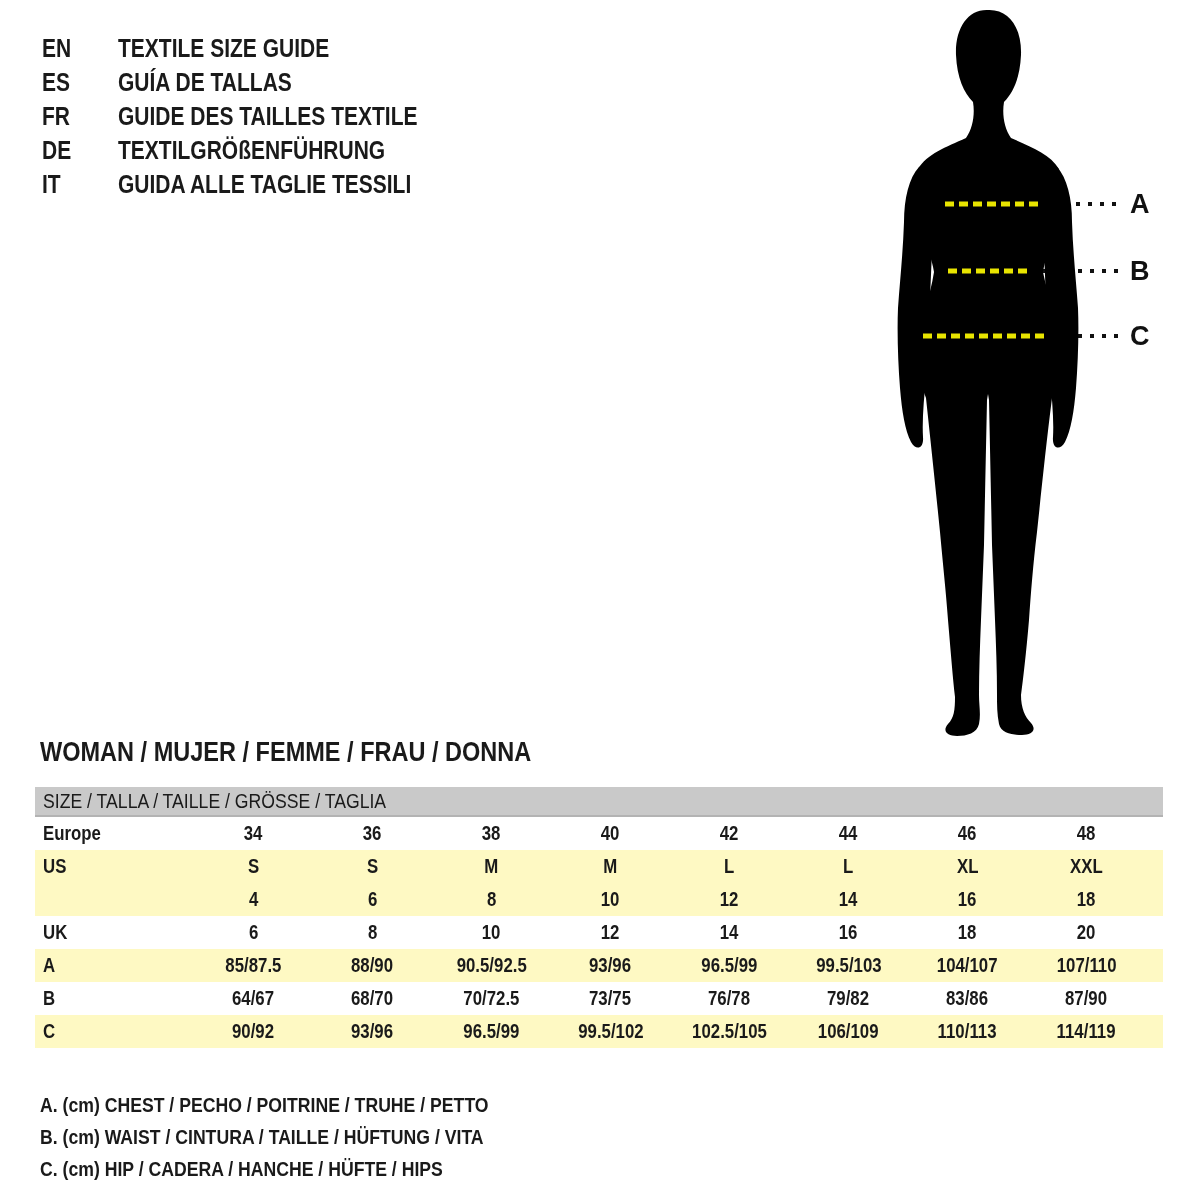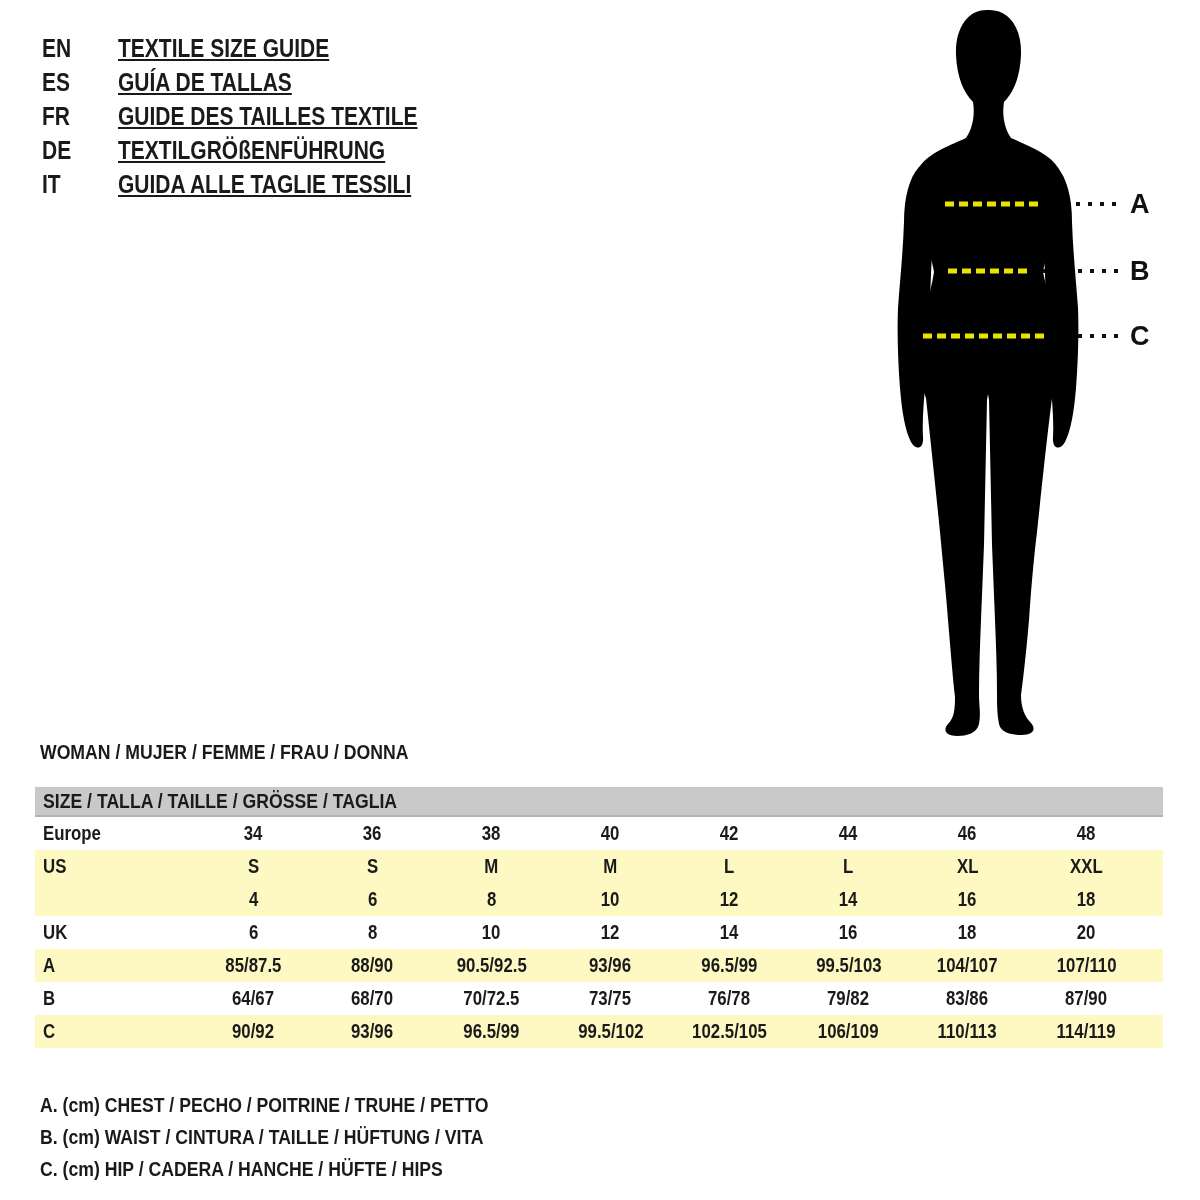"EN" .lang-row { text-decoration: underline -> none }
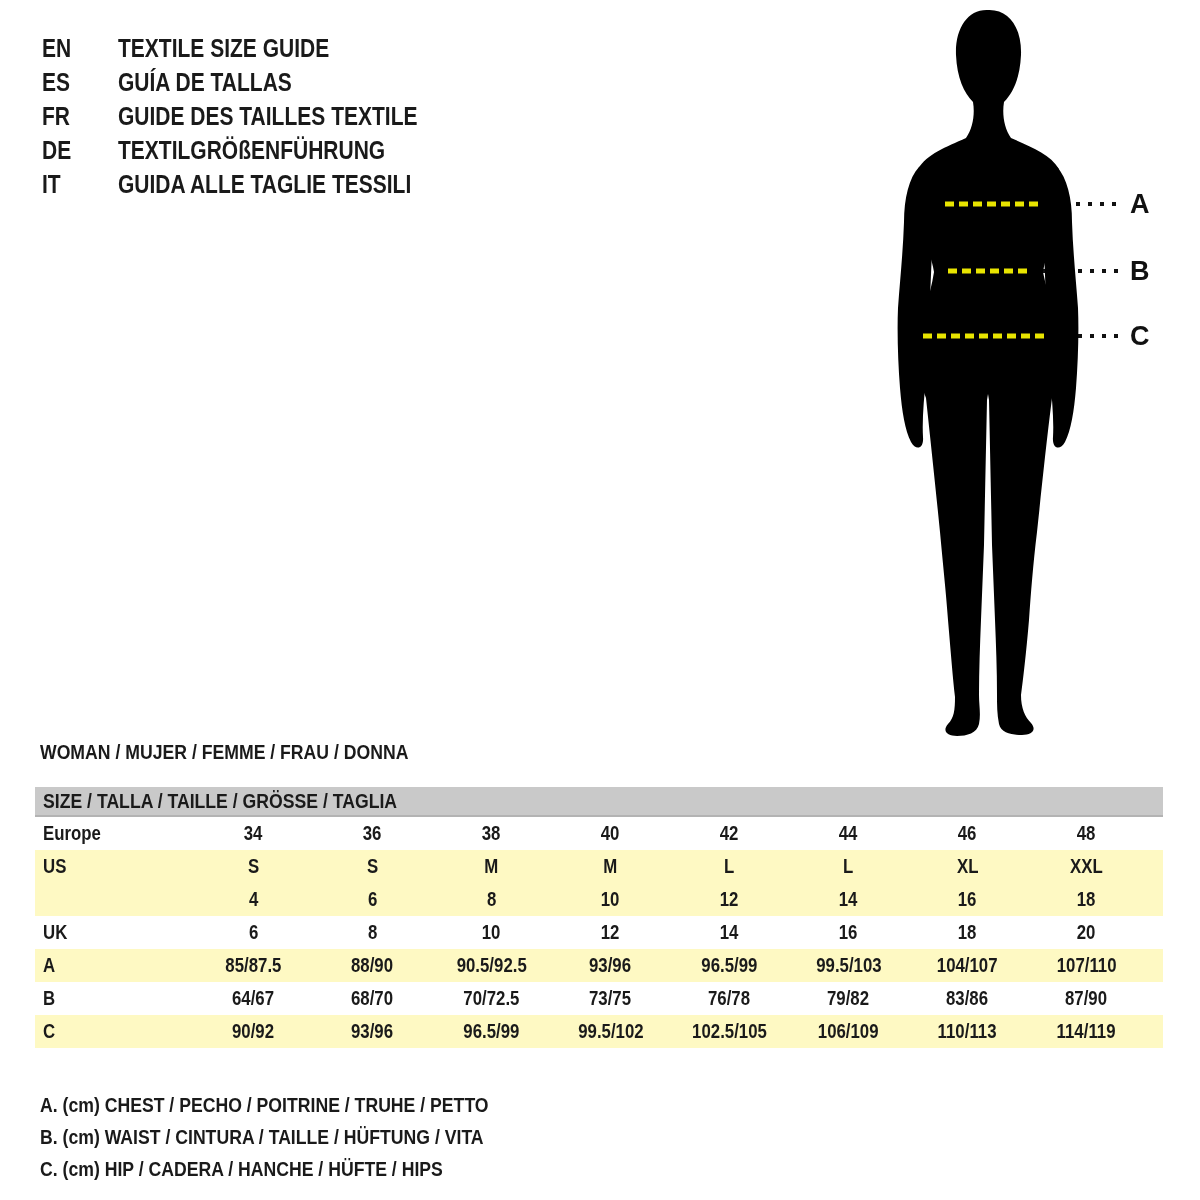"WOMAN / MUJER / FEMME" .section-title { font-size: 21px -> 28px }
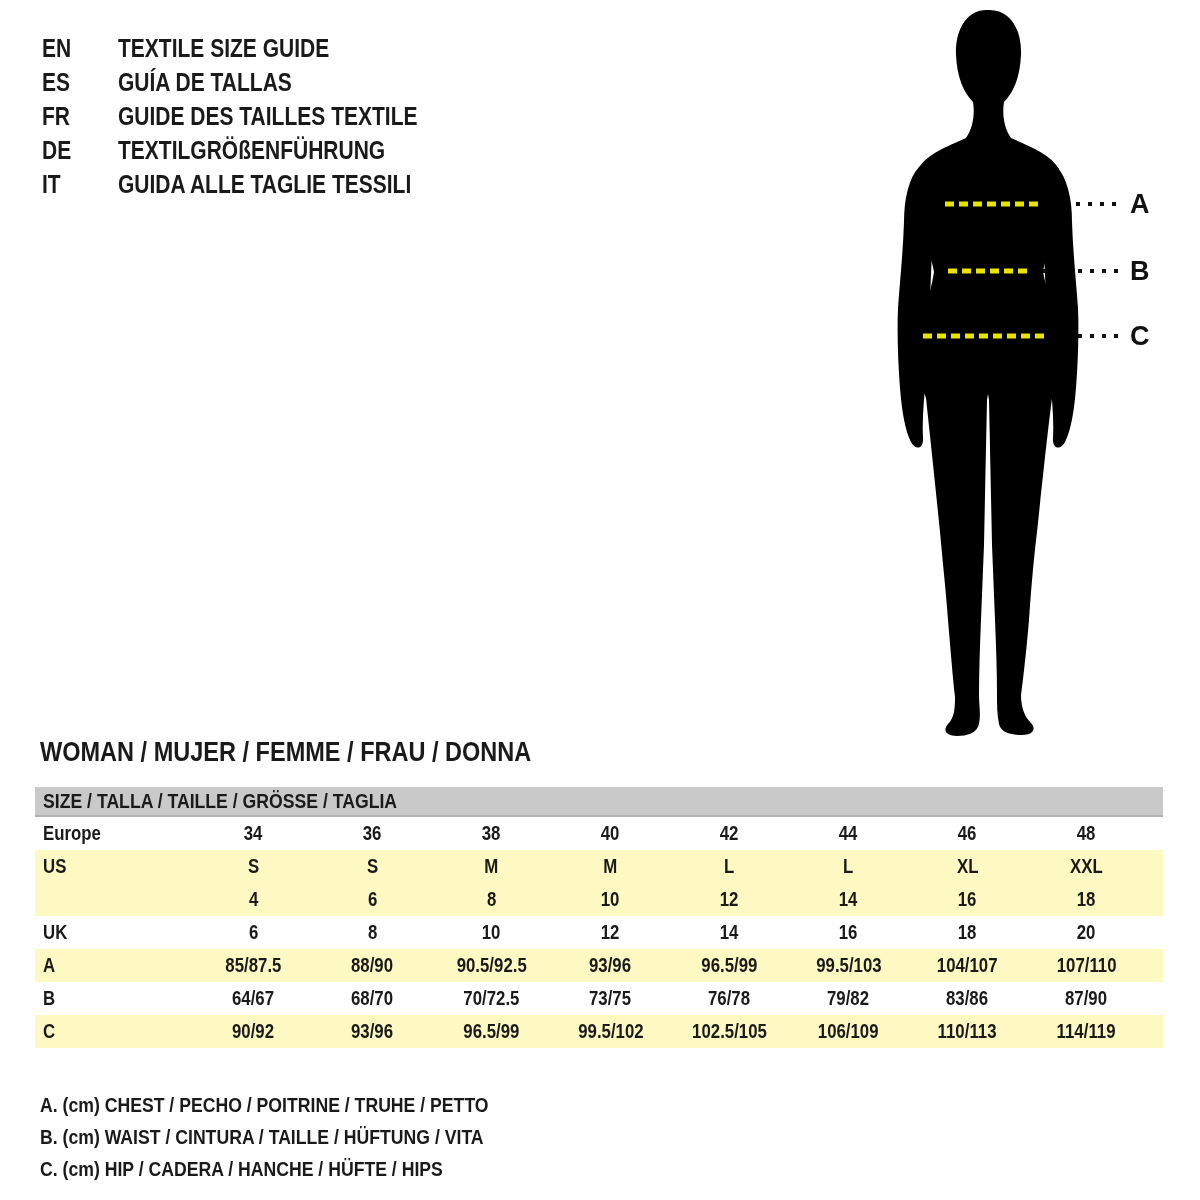"SIZE / TALLA / TAILLE" .tbl-header { font-weight: bold -> normal }
